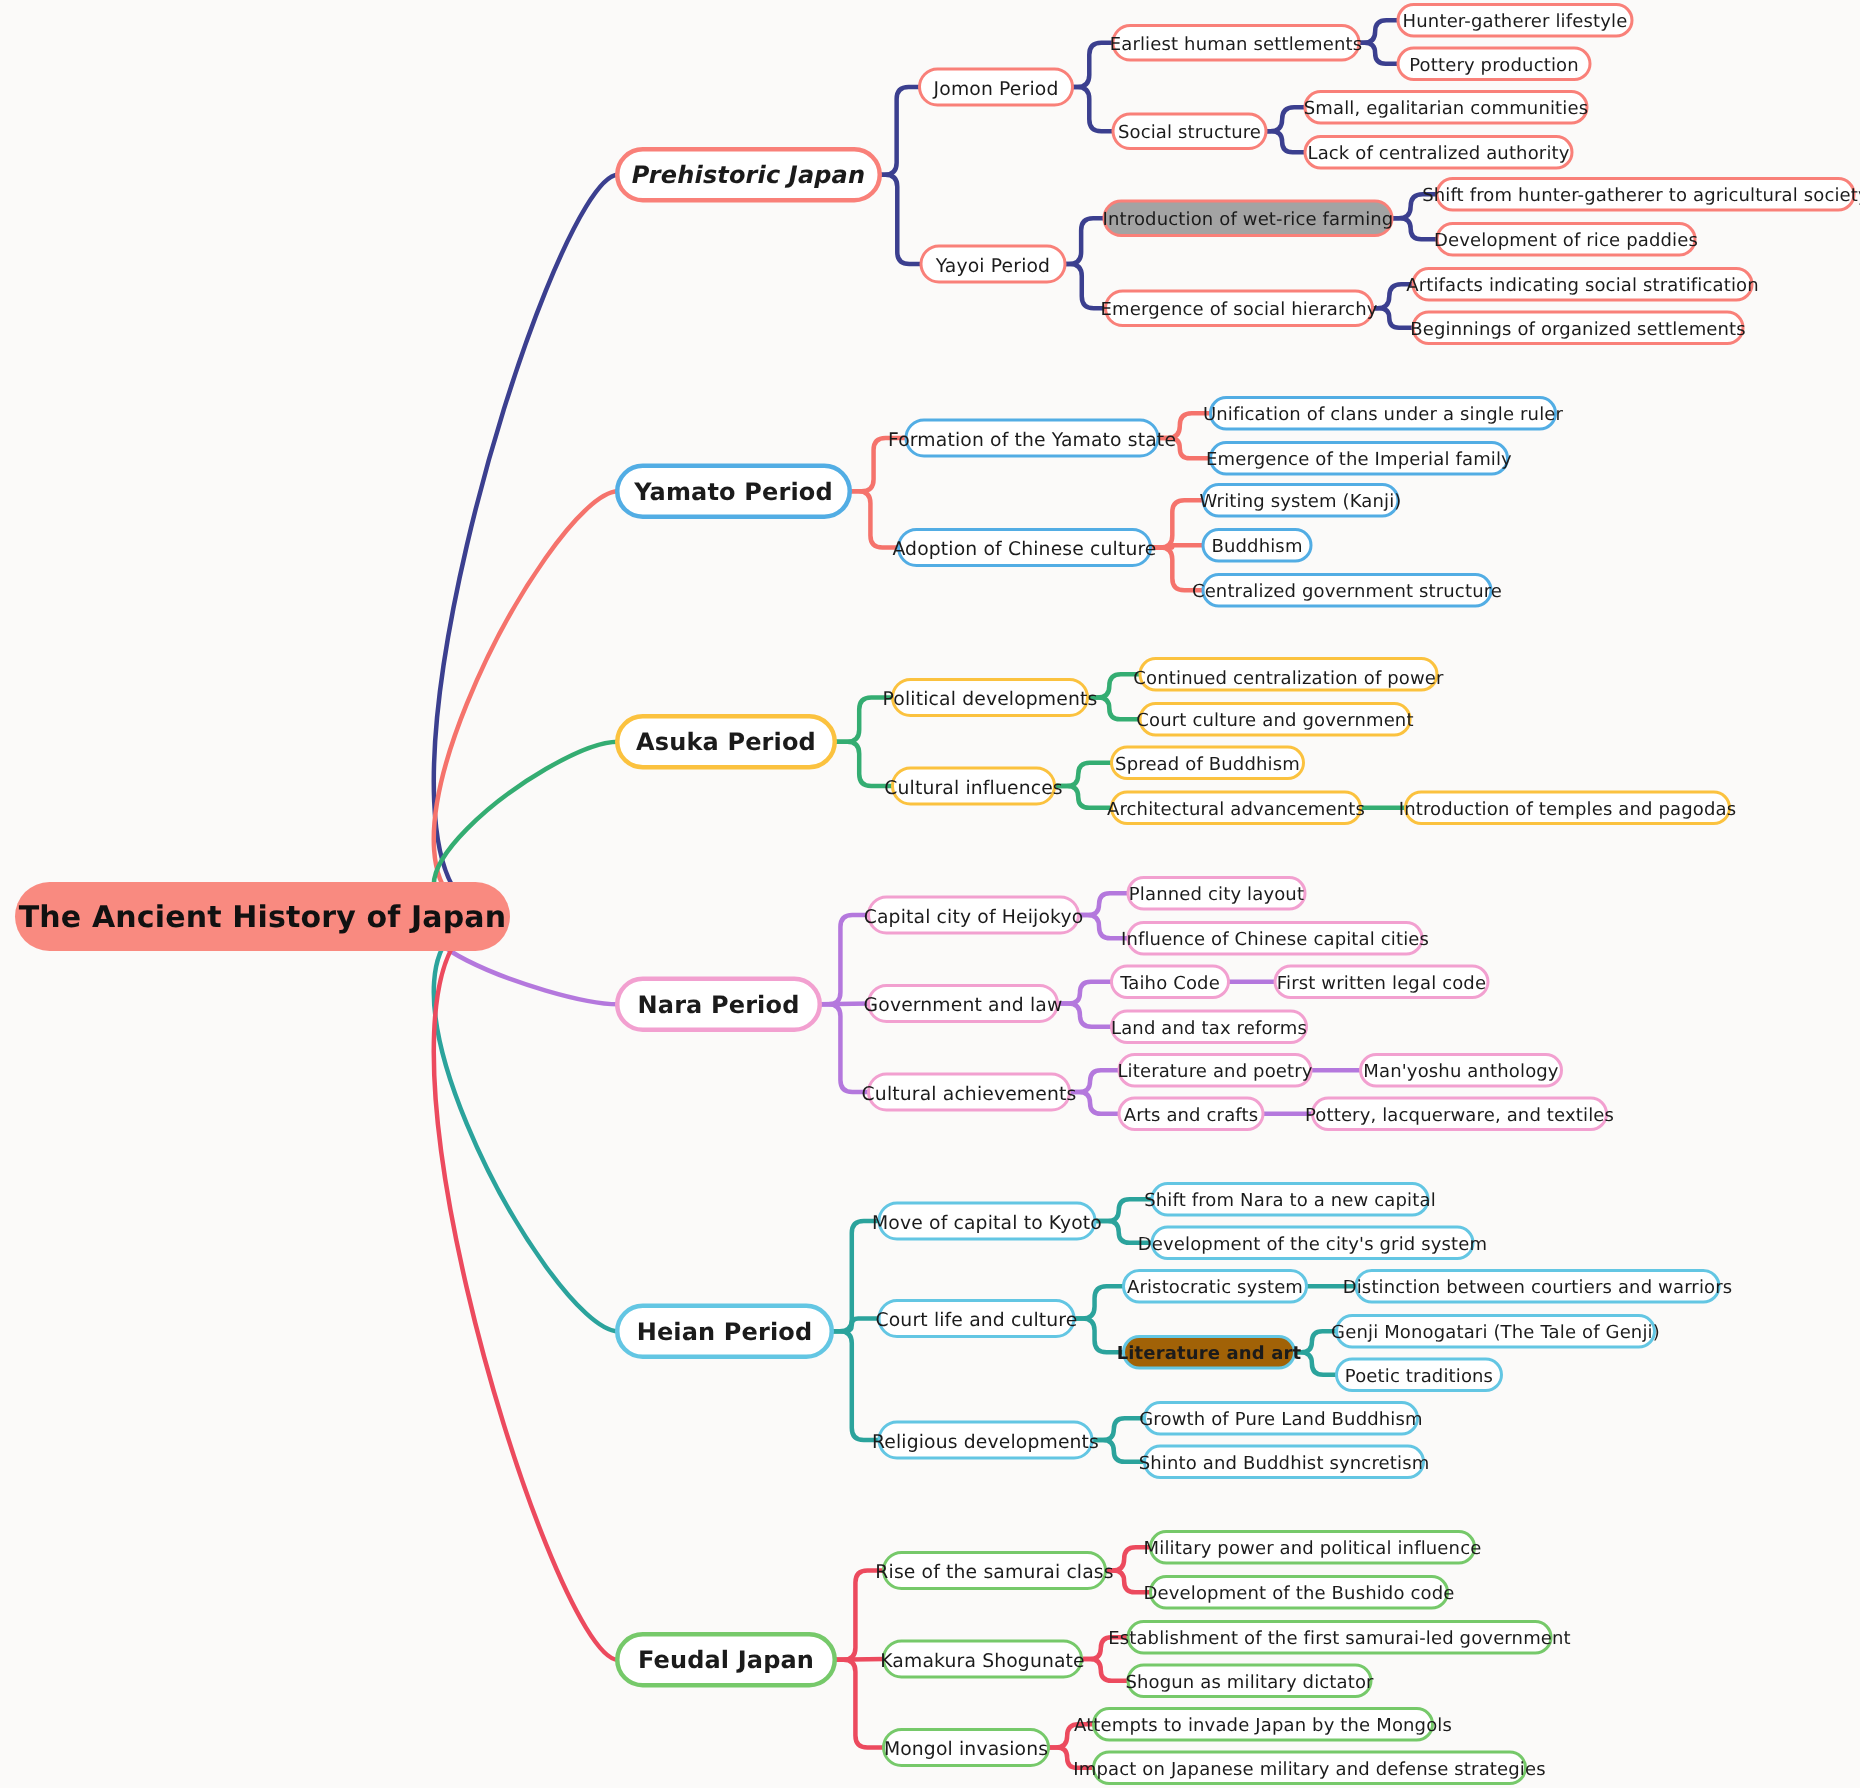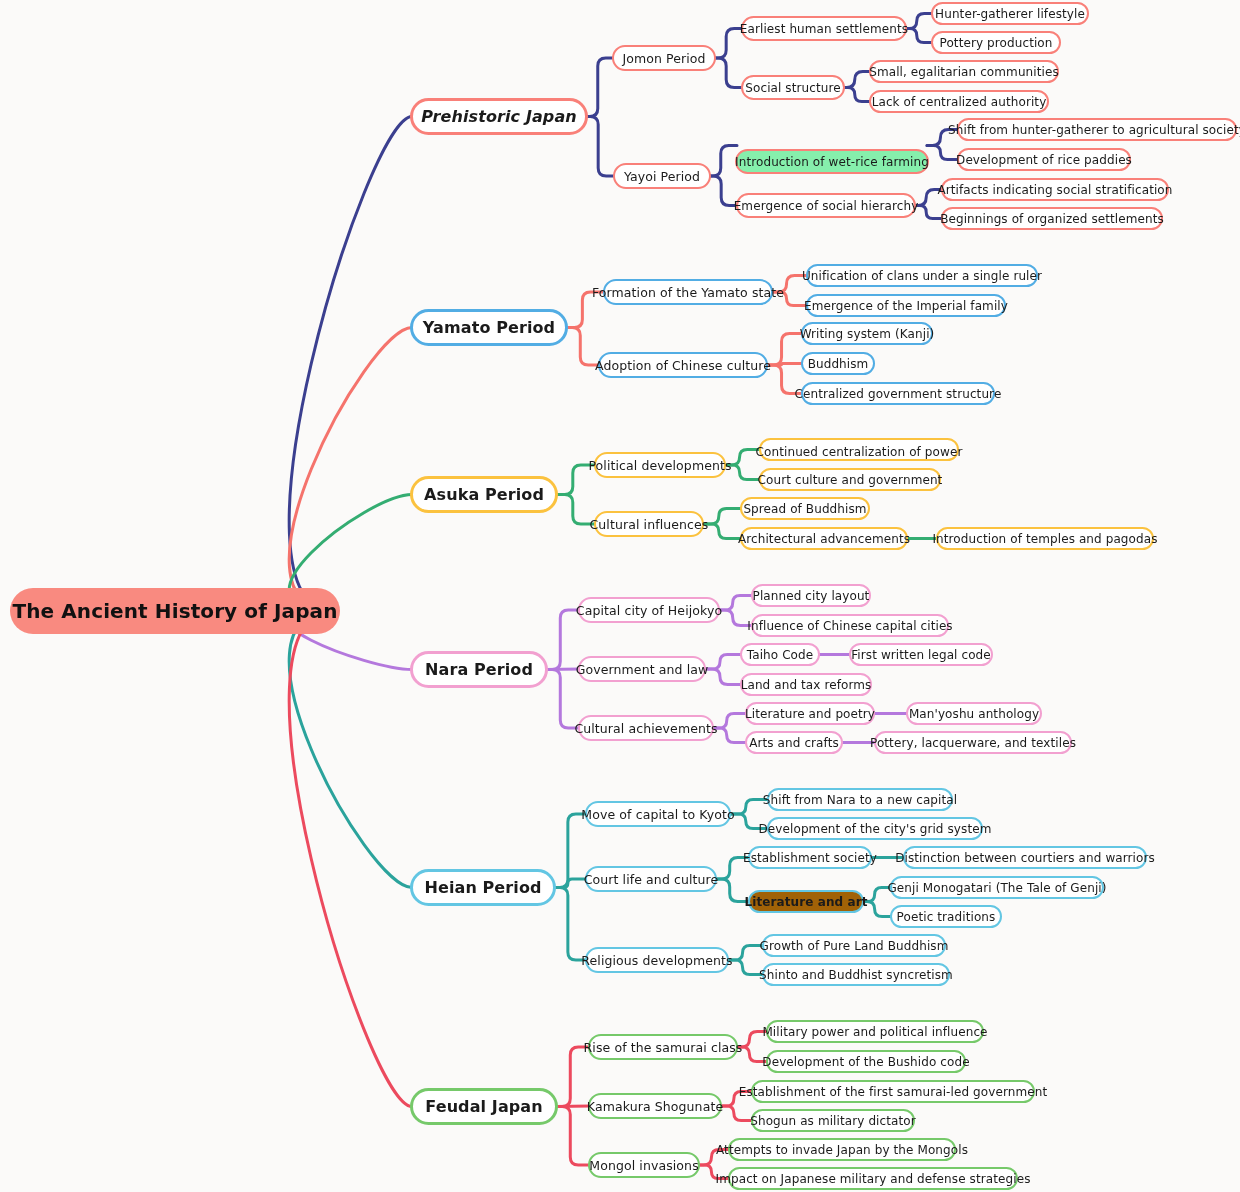"Introduction of wet-rice farming" div.node { background: #86efac -> #a3a3a3; top: 149px -> 133px }
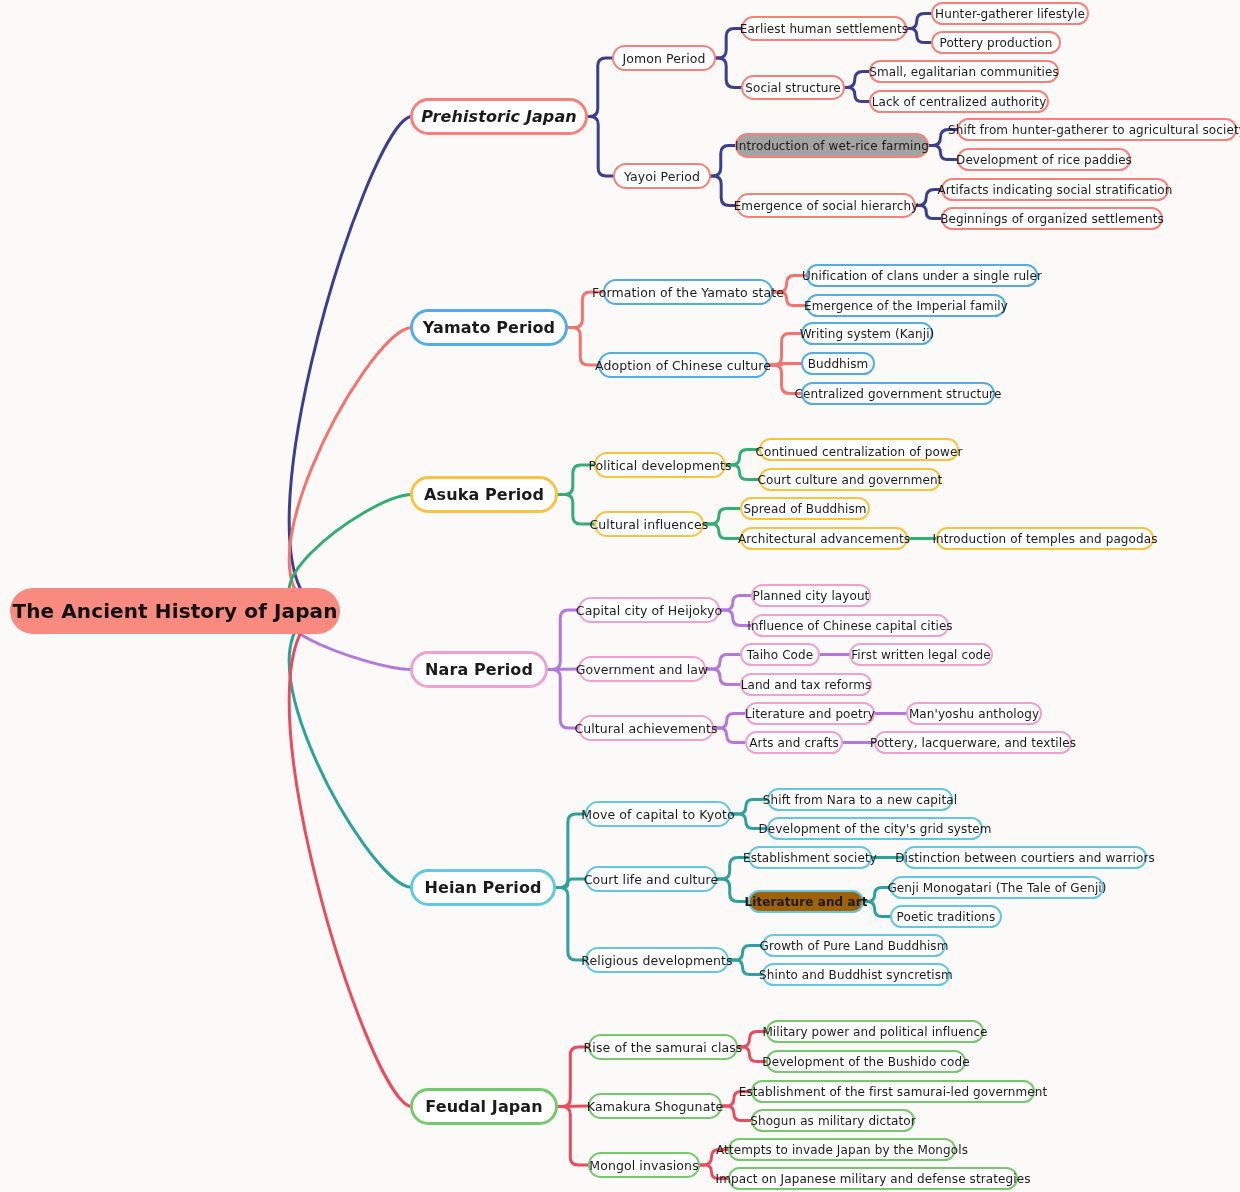"Establishment society" span { text: Establishment society -> Aristocratic system }
